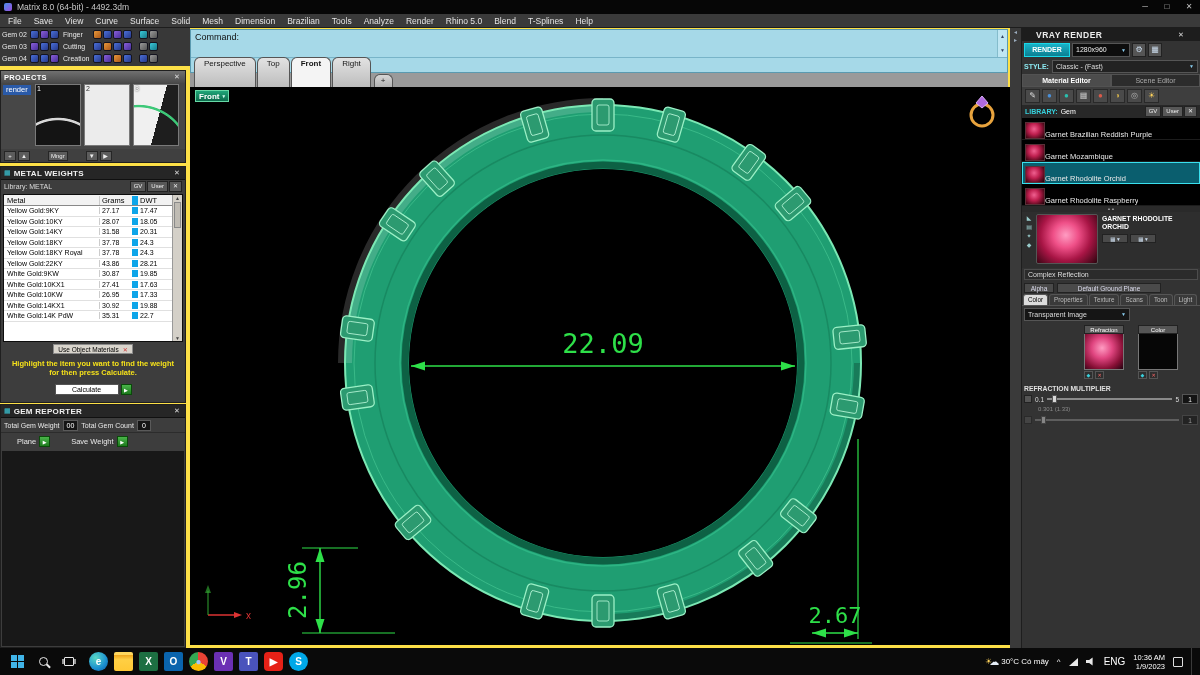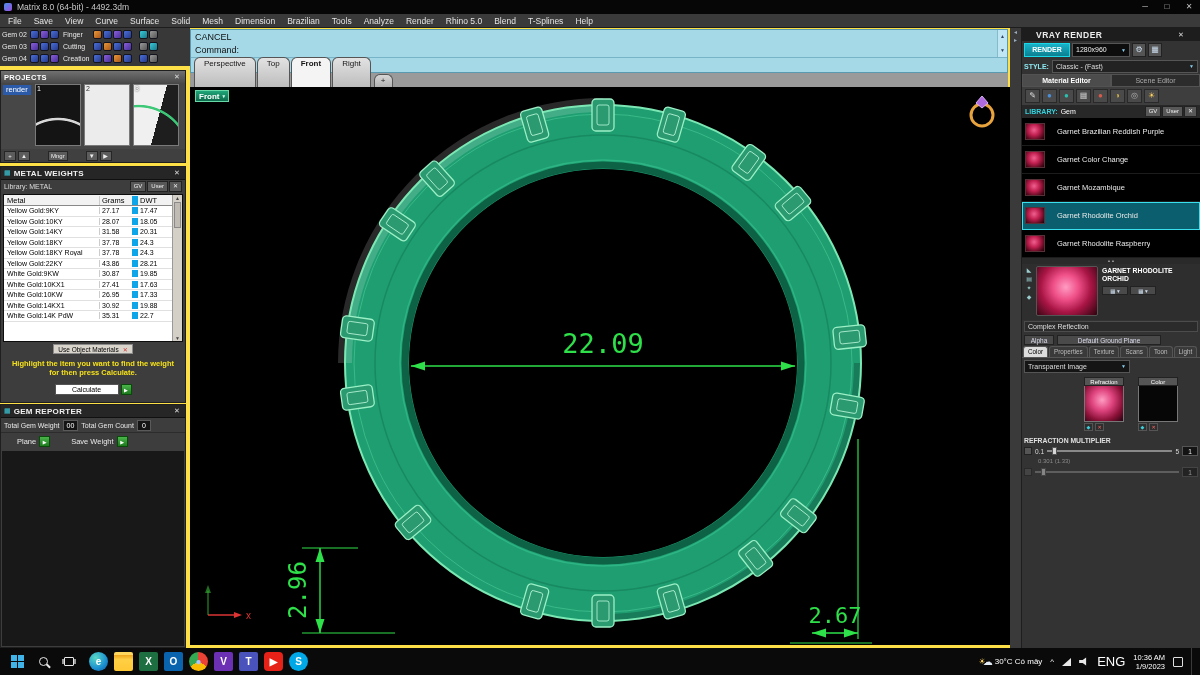"CANCEL" div { html: <div>CANCEL</div> -> none }
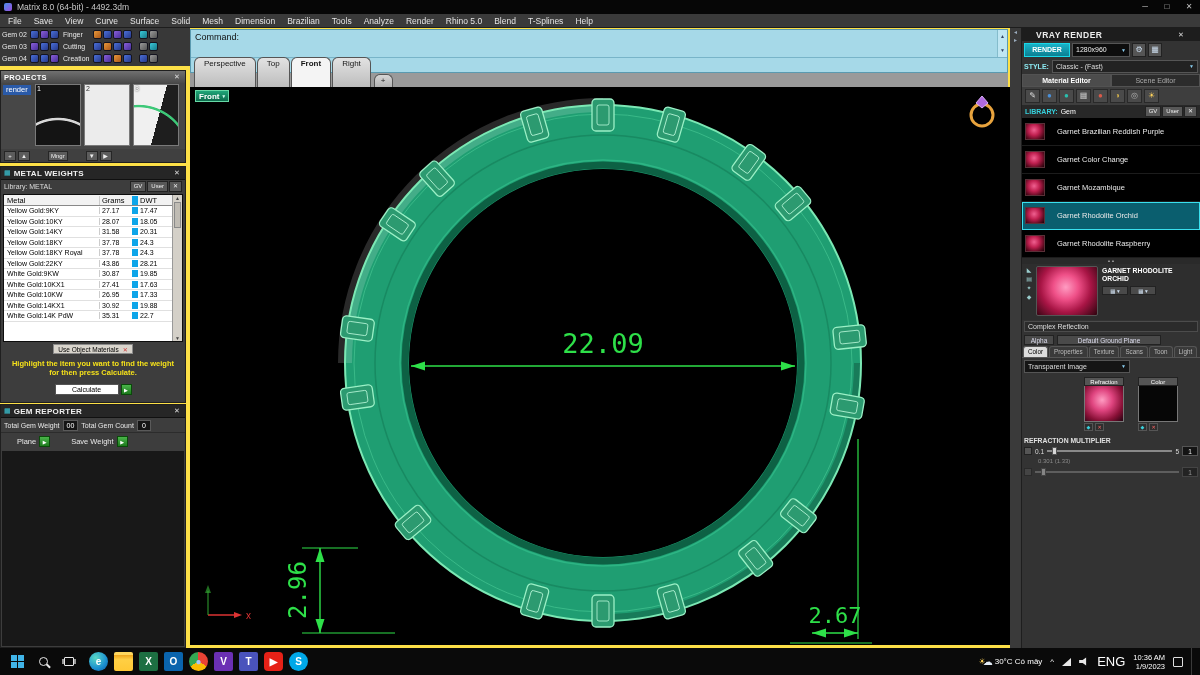"Garnet Brazilian Reddish Purple" .matitem { align-items: center -> flex-end; gap: 12px -> 0; height: 28px -> 22px }
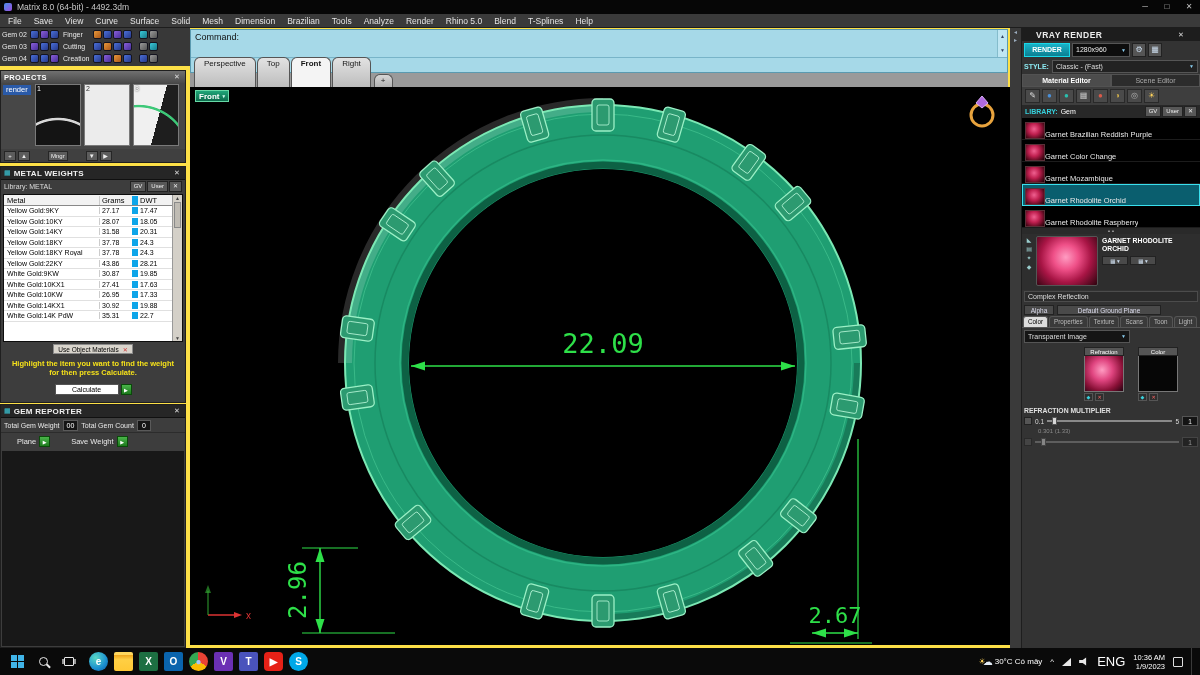"Garnet Color Change" div.matitem { html: <div> <span></span> <span>Garnet Color Change</span> </div> -> none }
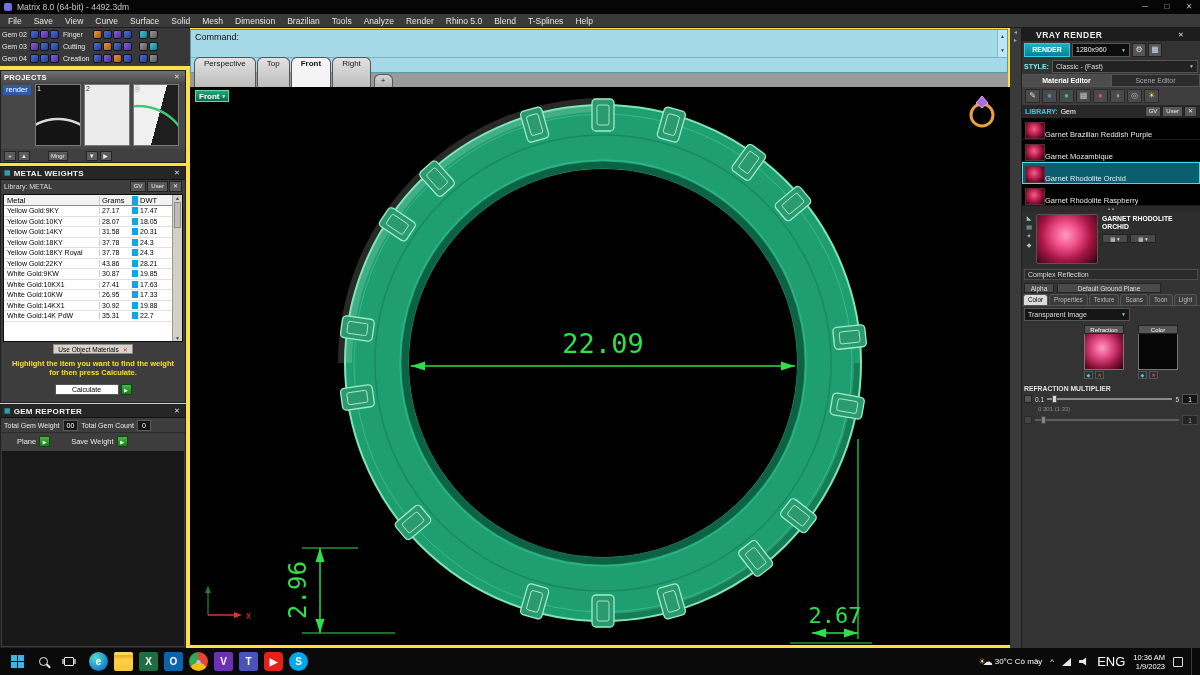"ENG" .lang { font-size: 13px -> 10px }
